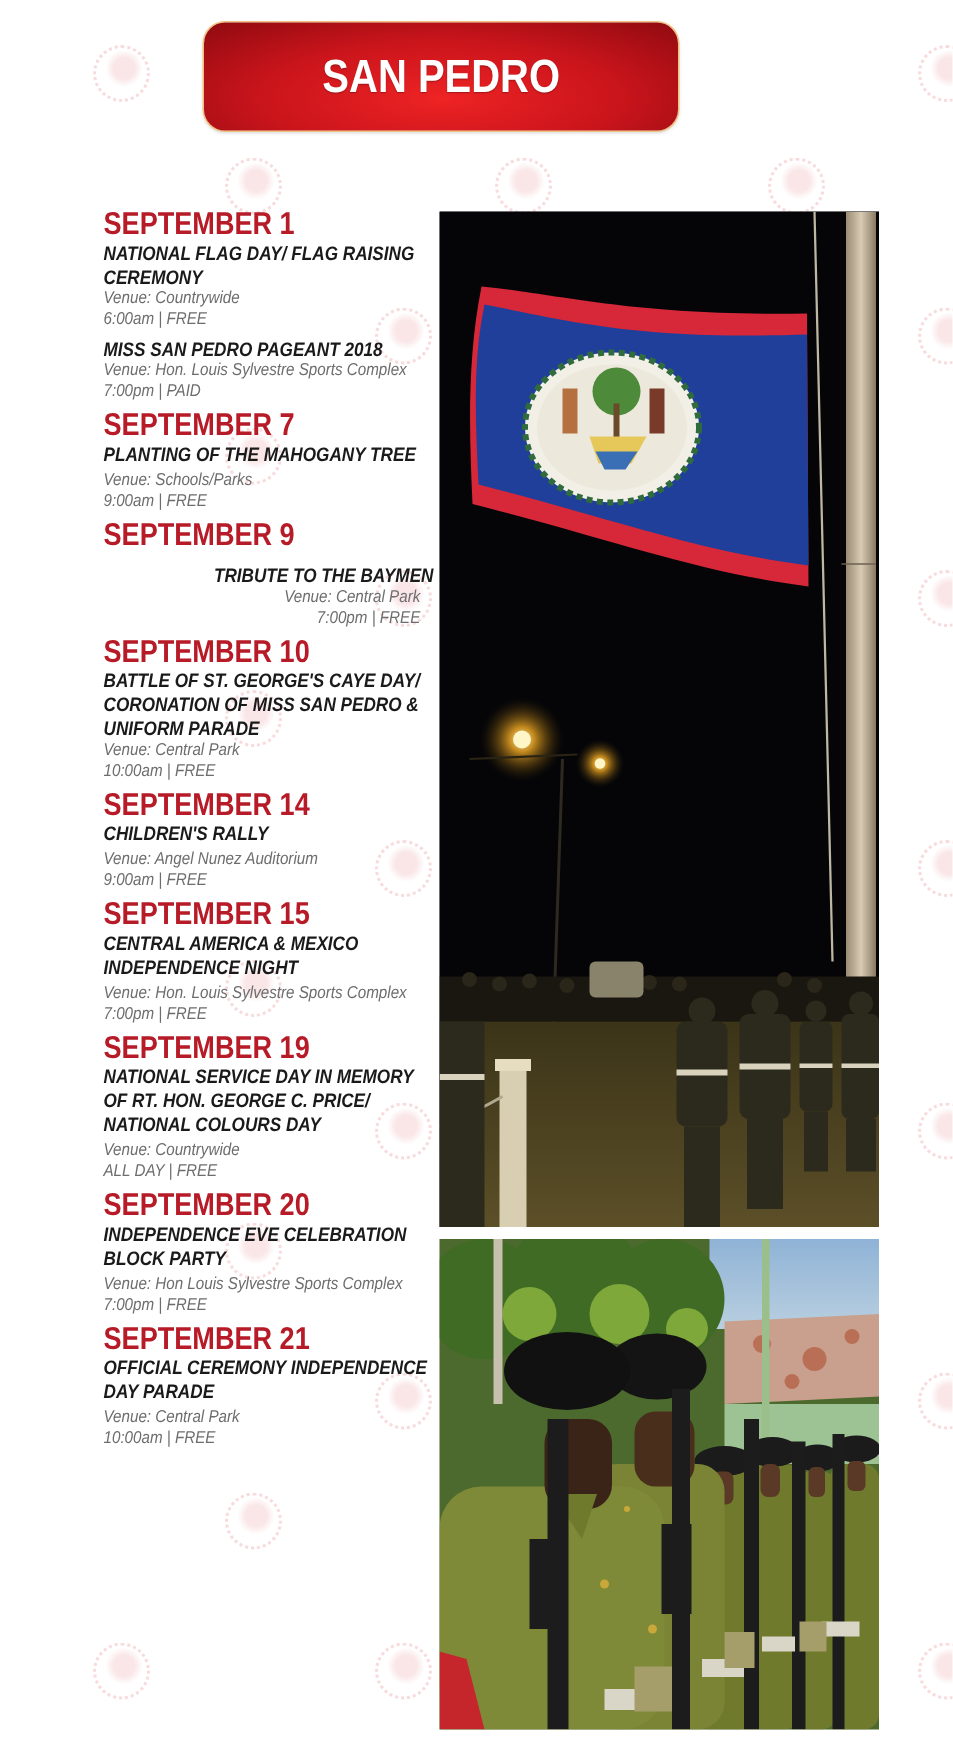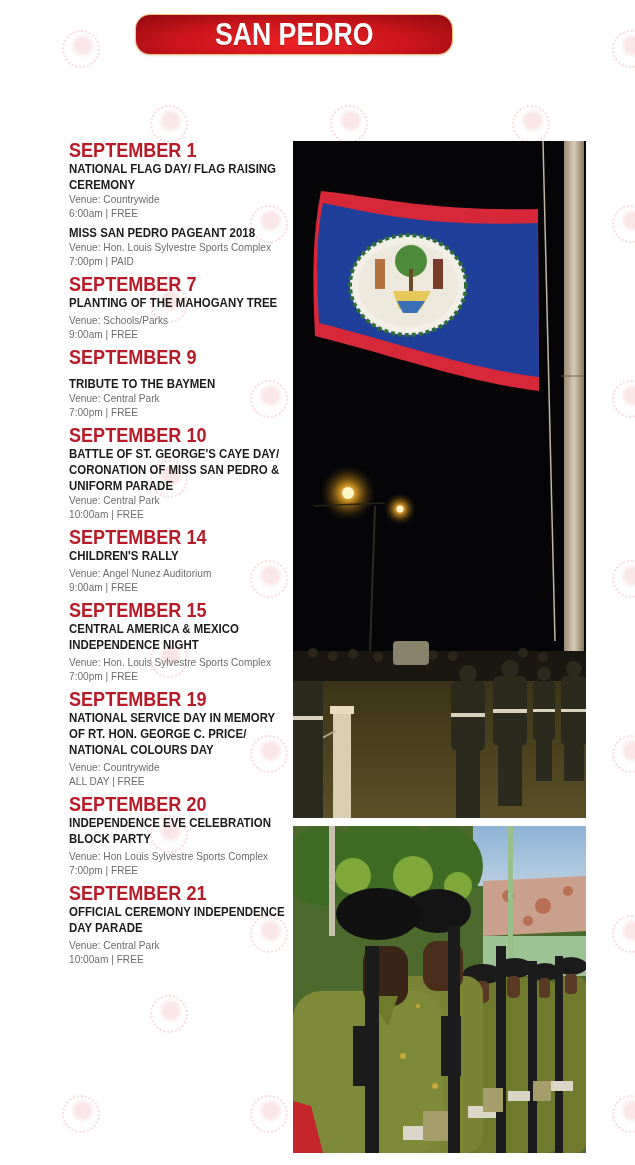"SAN PEDRO" .title-btn { height: 39px -> 72px }
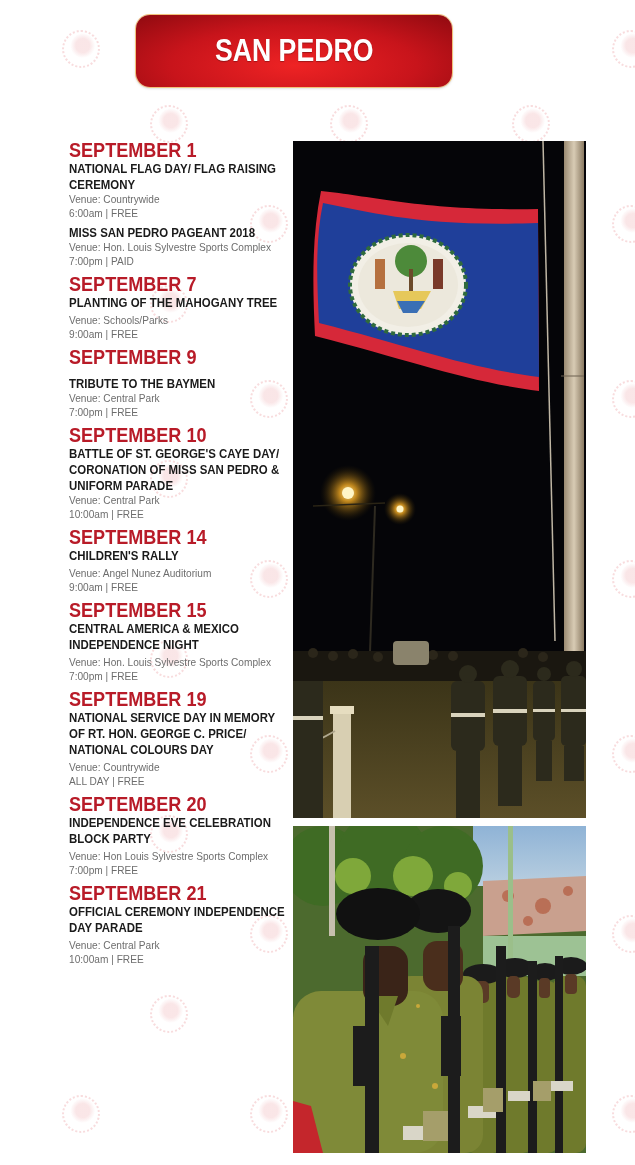"NATIONAL FLAG DAY/ FLAG RAISING" .ev { font-style: none -> italic }
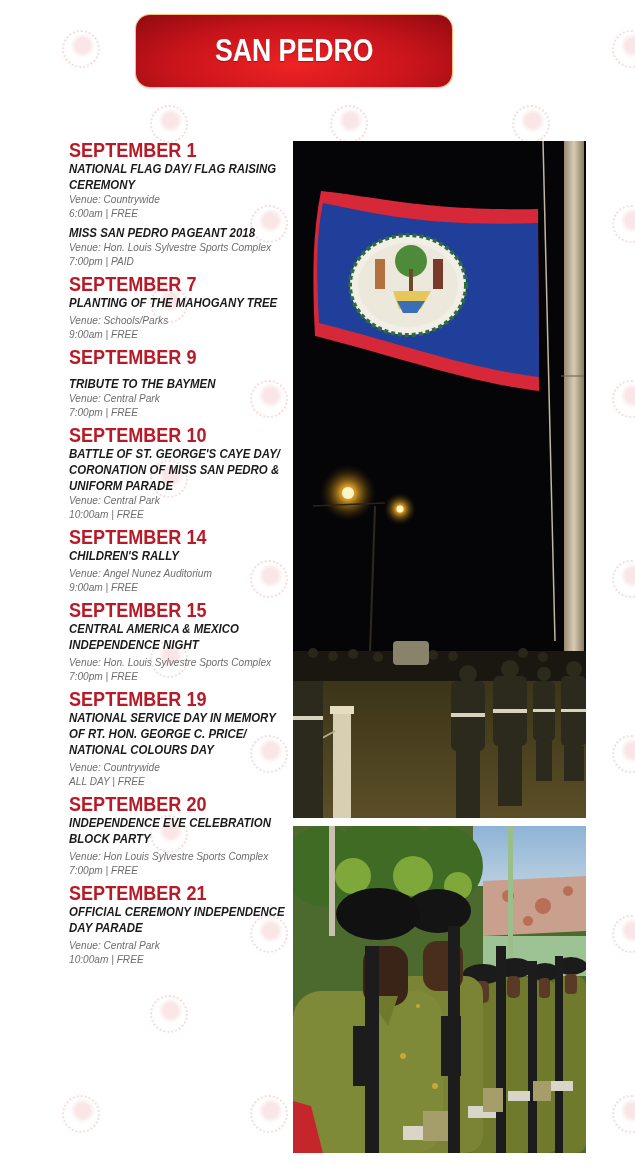"TRIBUTE TO THE BAYMEN" .ev-gap { text-align: none -> right }
